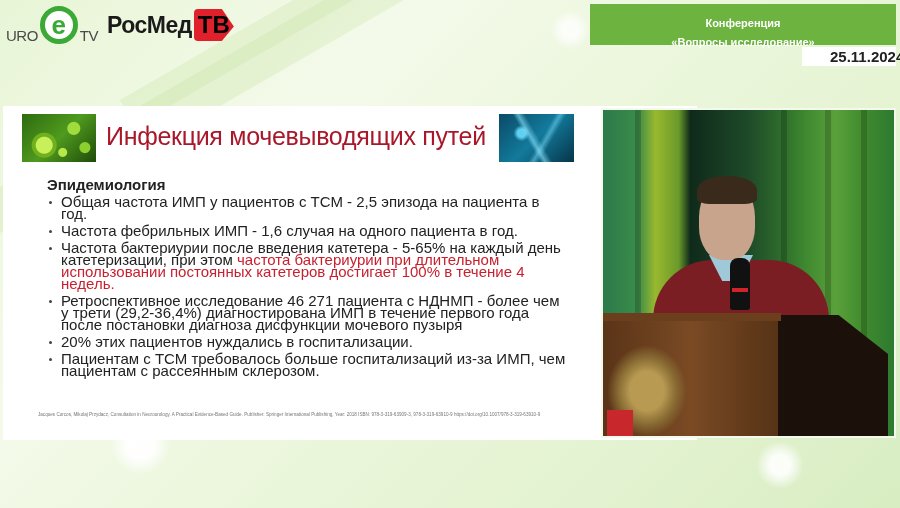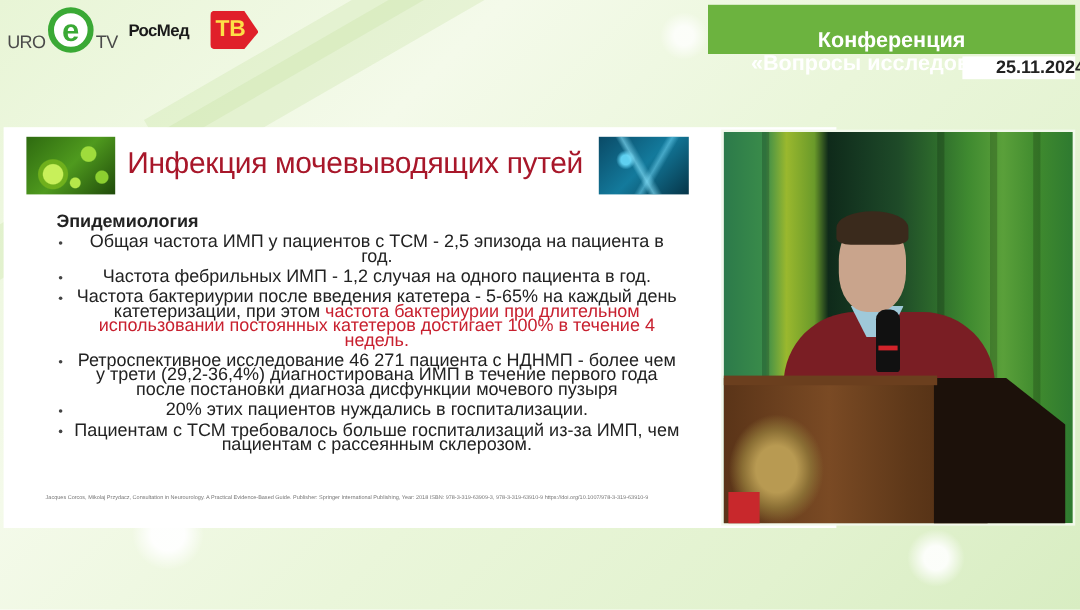"РосМед" .logo-rosmed .txt { font-size: 14px -> 23px }
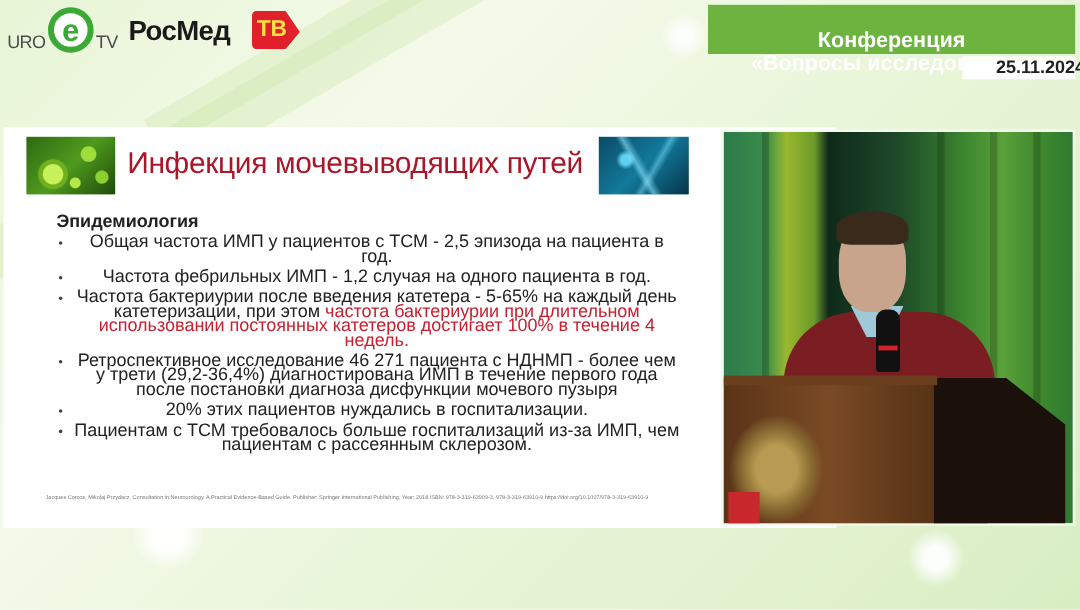"ТВ" .logo-rosmed .tv { color: #fde047 -> #000000; font-size: 19px -> 24px; margin-left: 18px -> 2px }
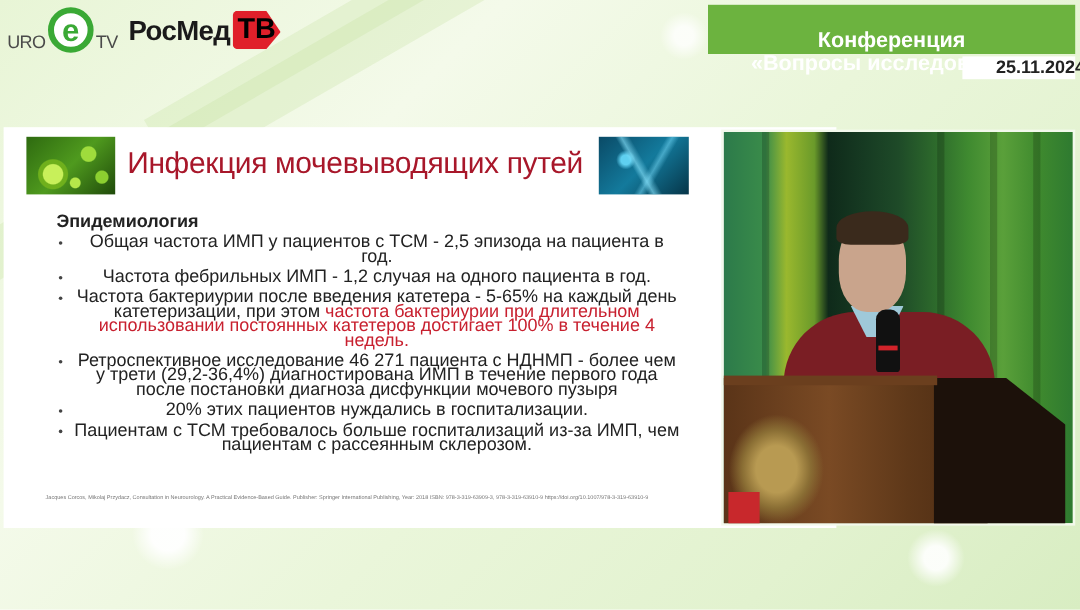"Конференция" .conf-banner { font-size: 18px -> 11px; padding-top: 20px -> 10px }
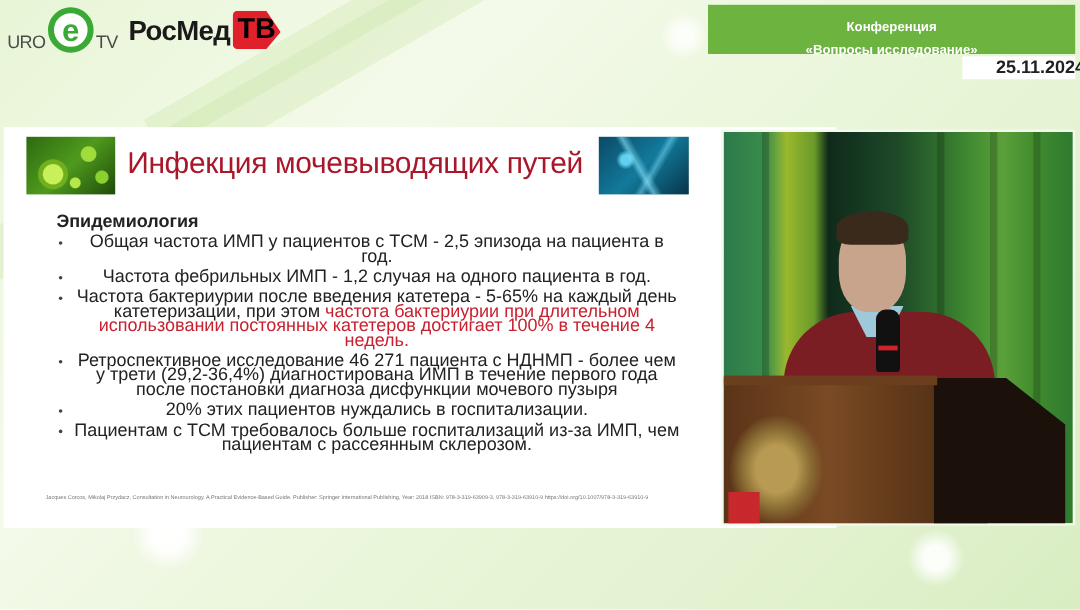"Общая частота ИМП у пациентов" .bullets { text-align: center -> none }
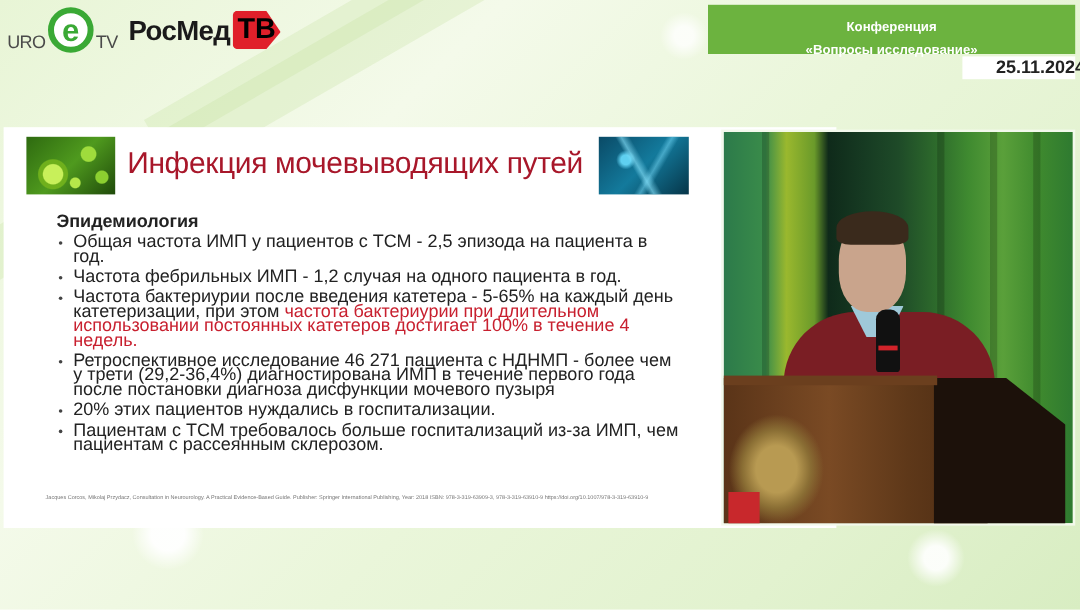"Частота фебрильных ИМП - 1,2" span { text: 1,2 -> 1,6 }
